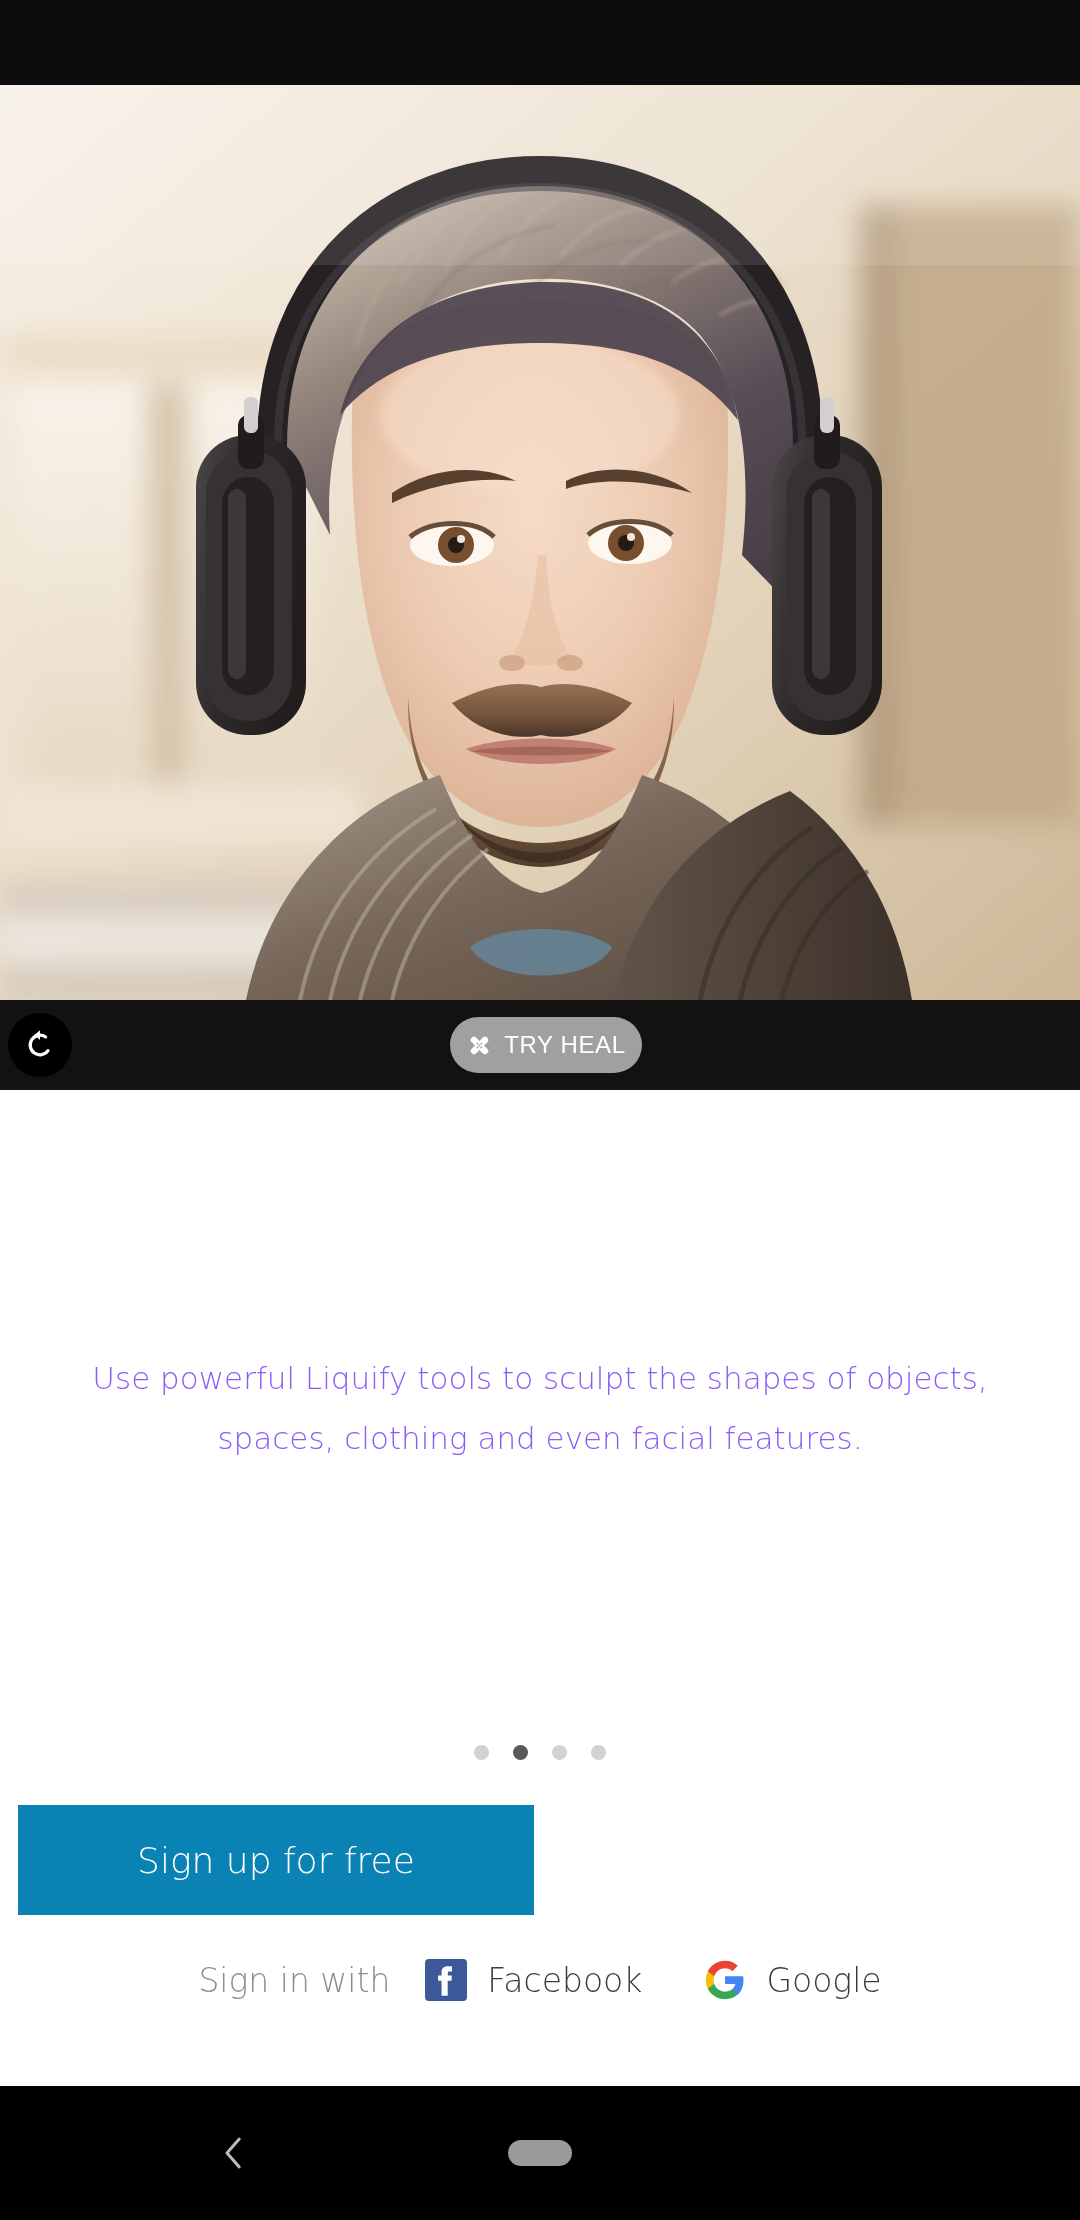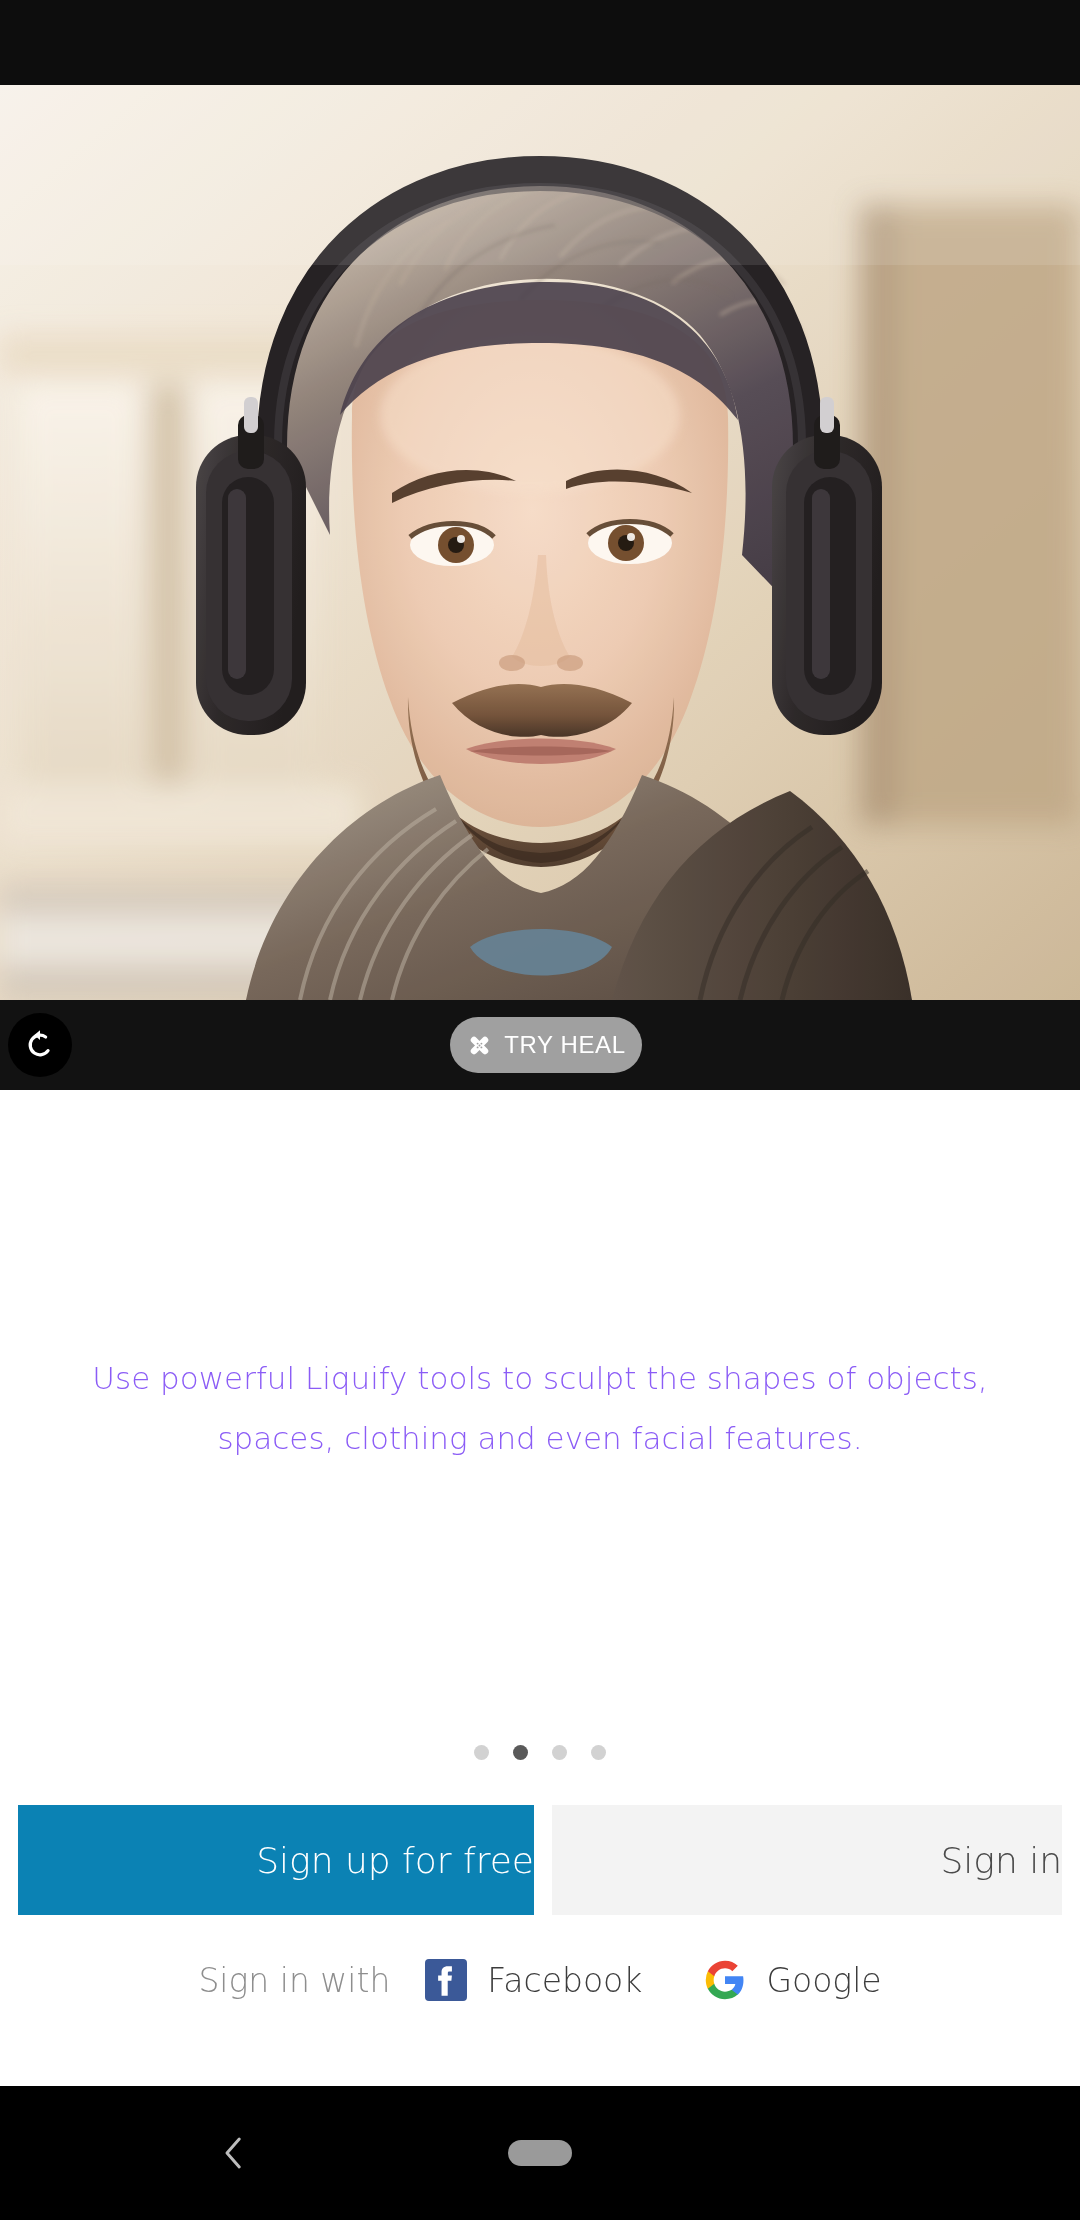"Sign up for free" .cta { justify-content: flex-end -> center }
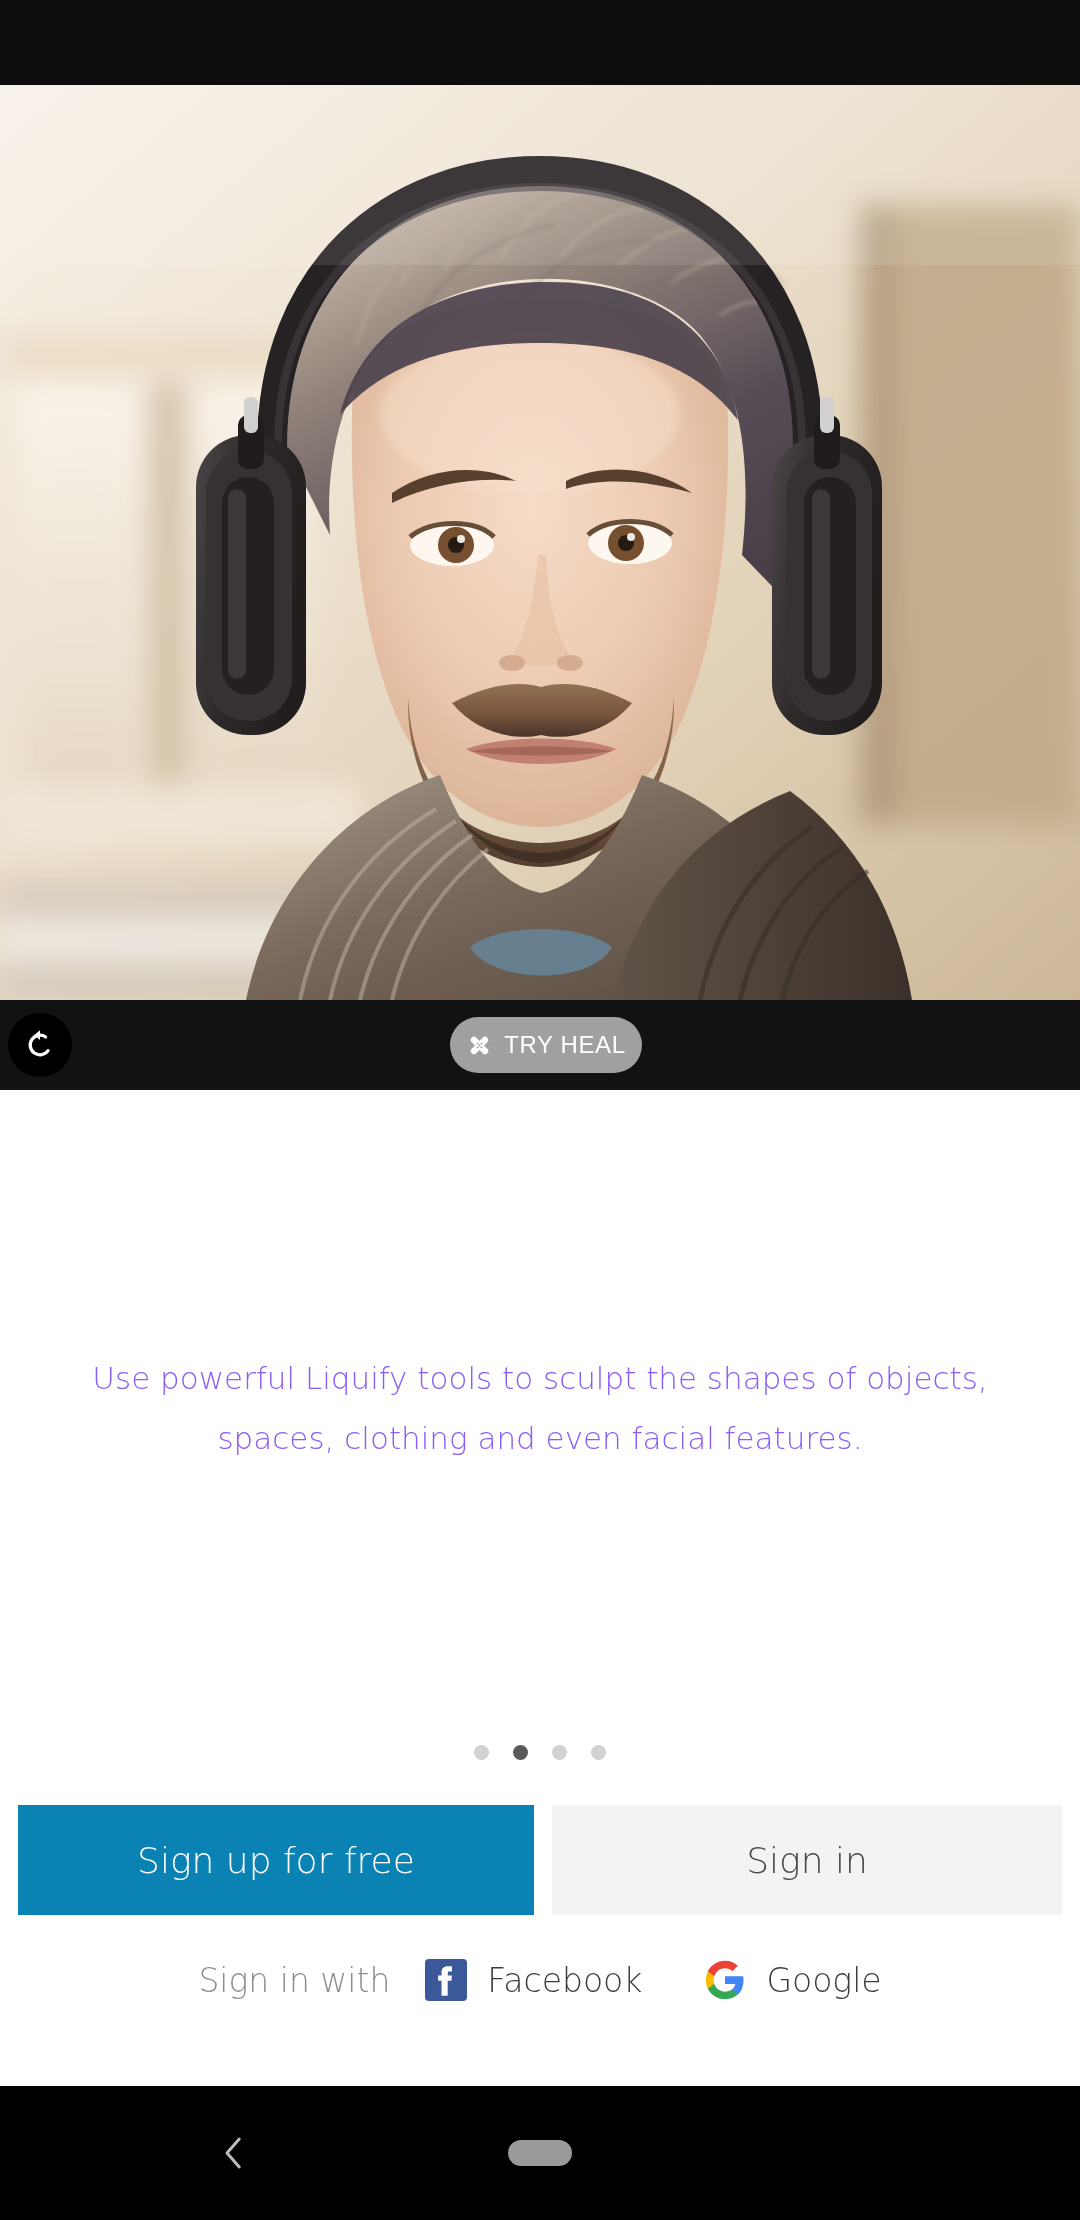"Sign in" div.cta { html: <div> <span>Sign in</span> </div> -> none }
